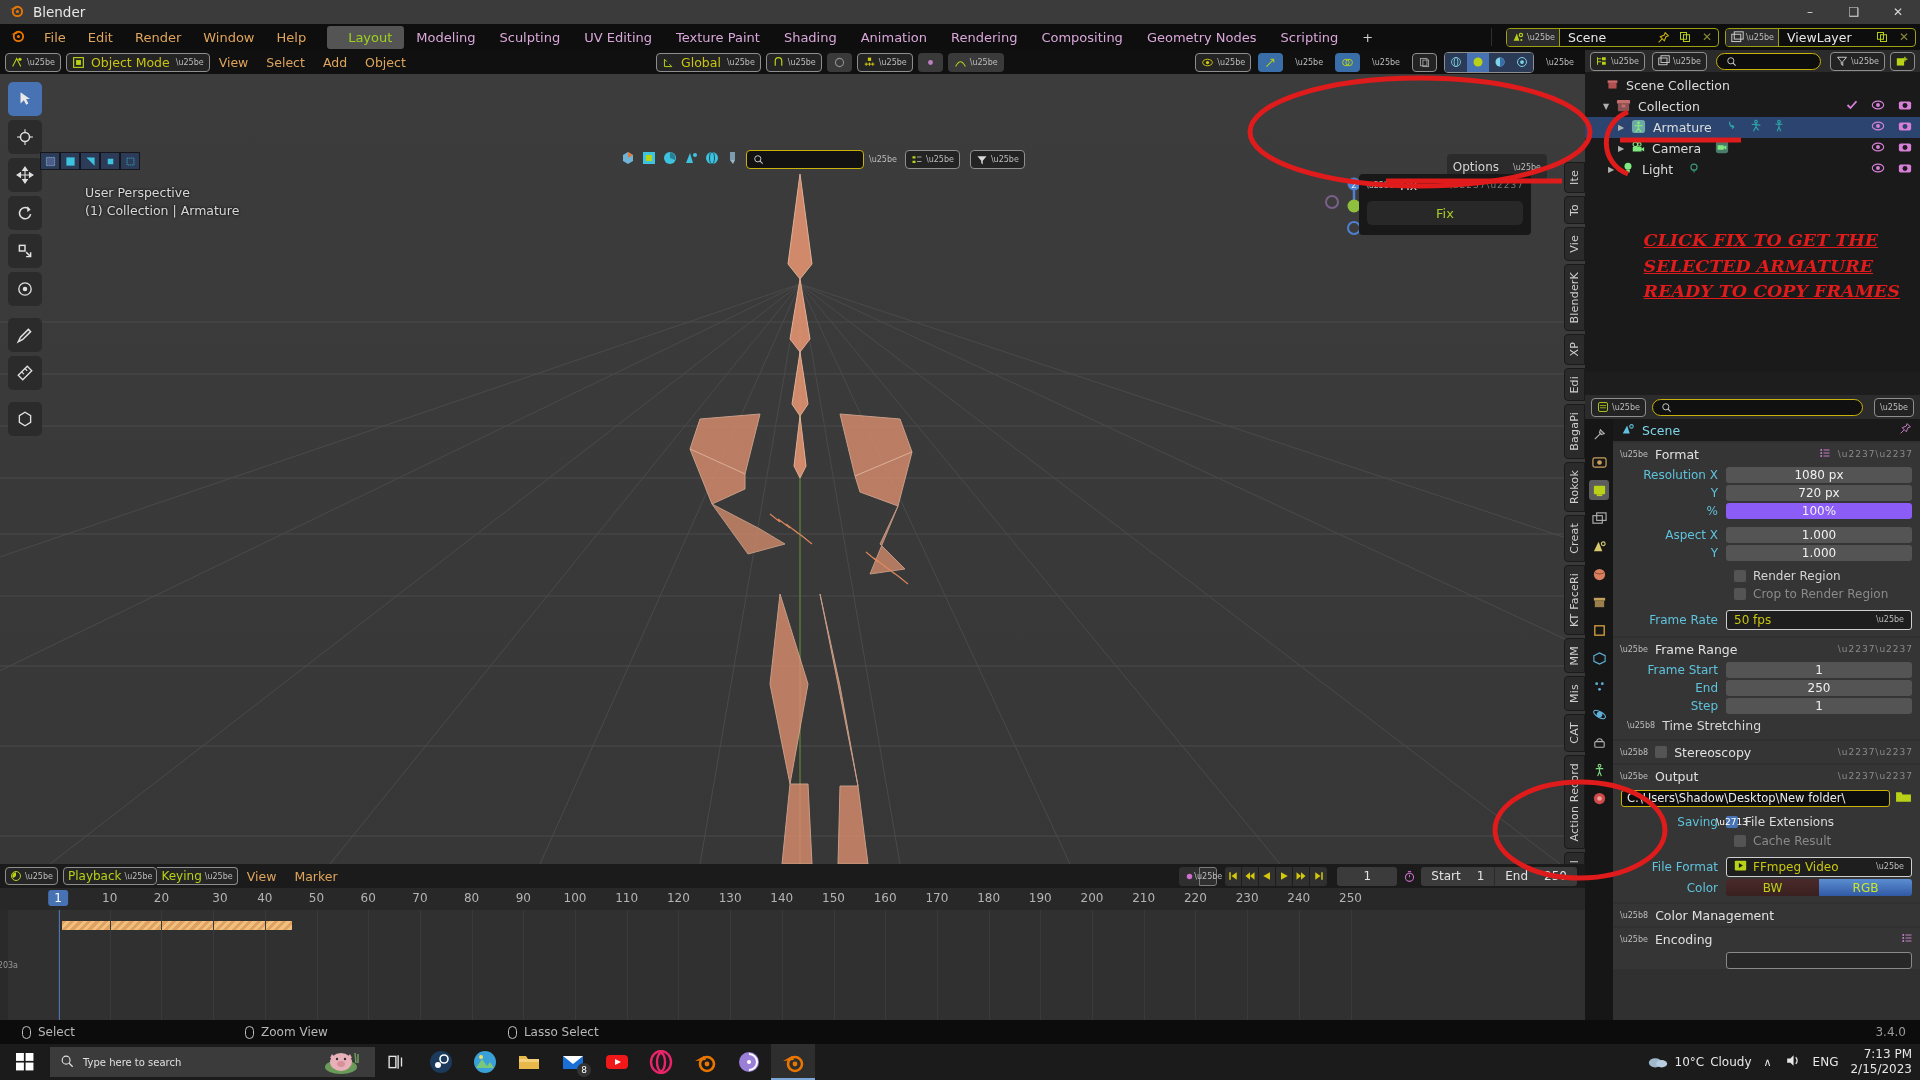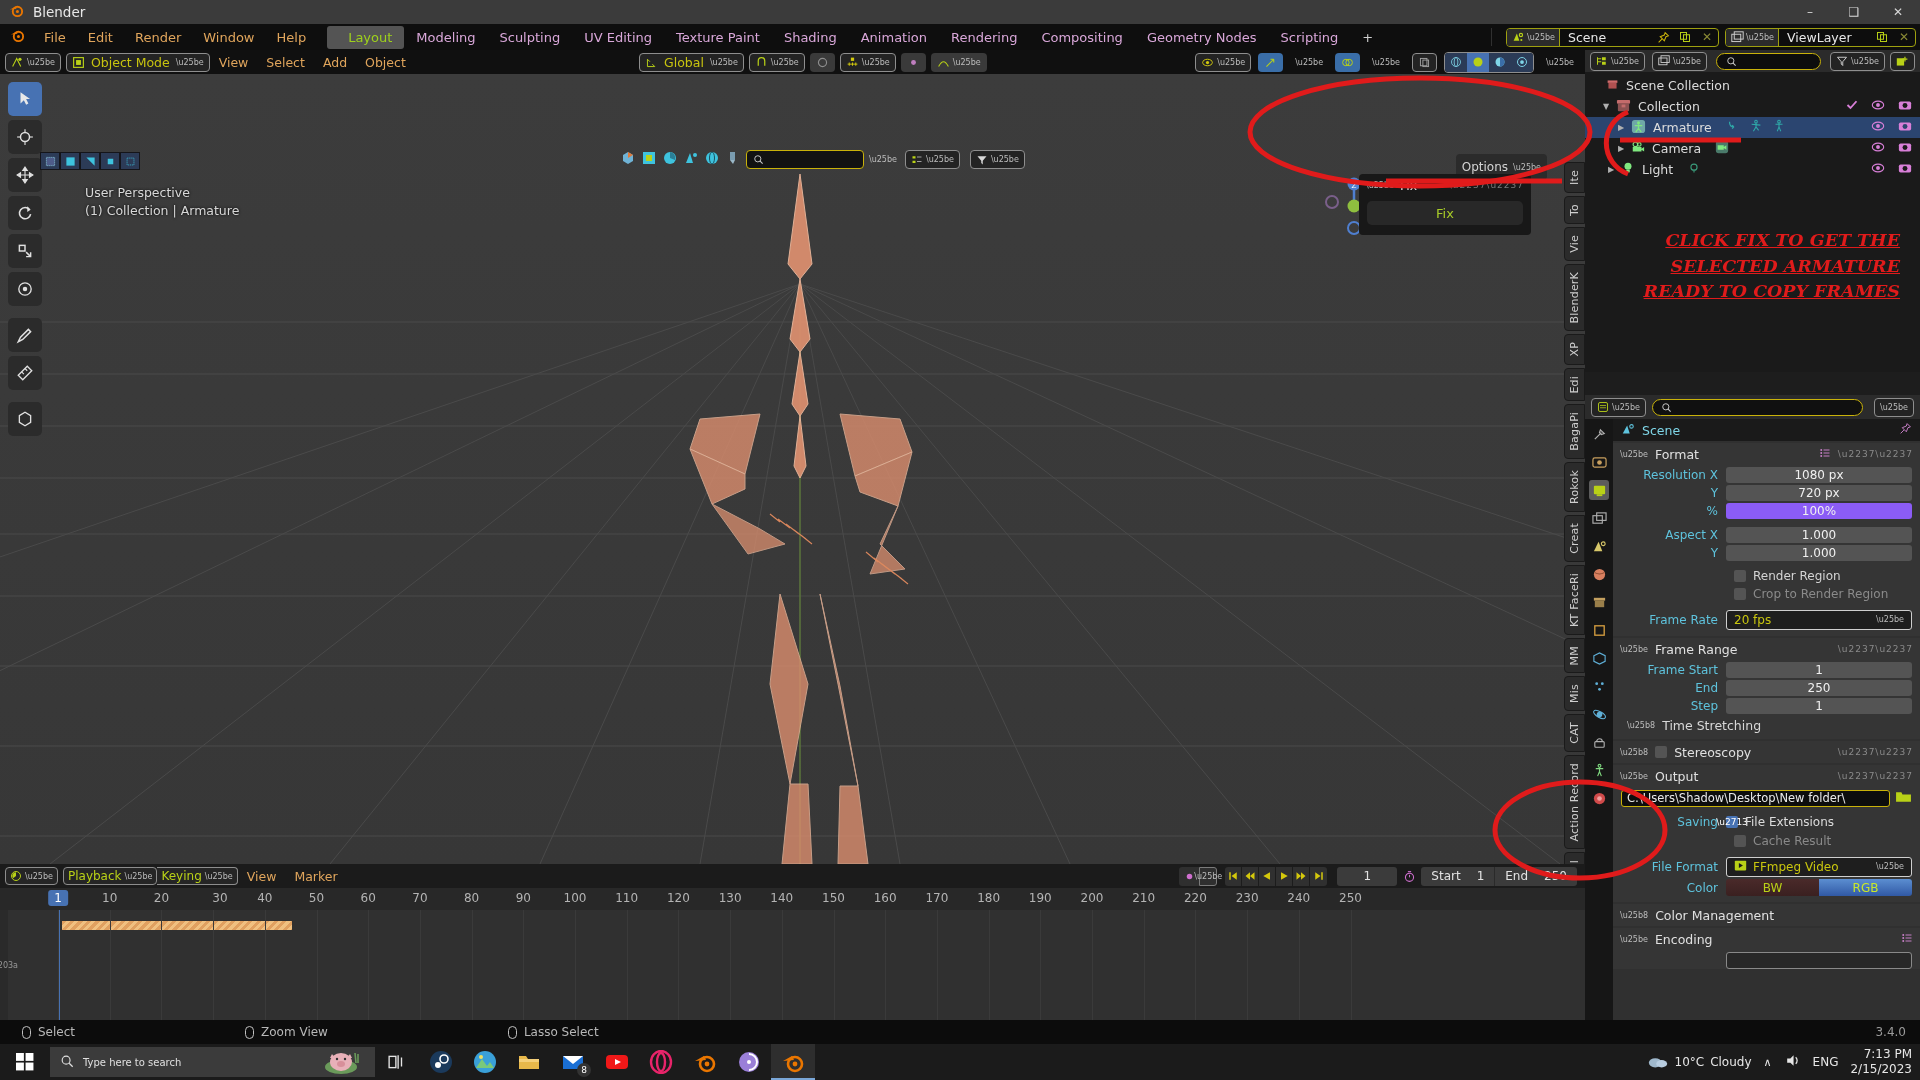"Global" div { left: 634px -> 651px }
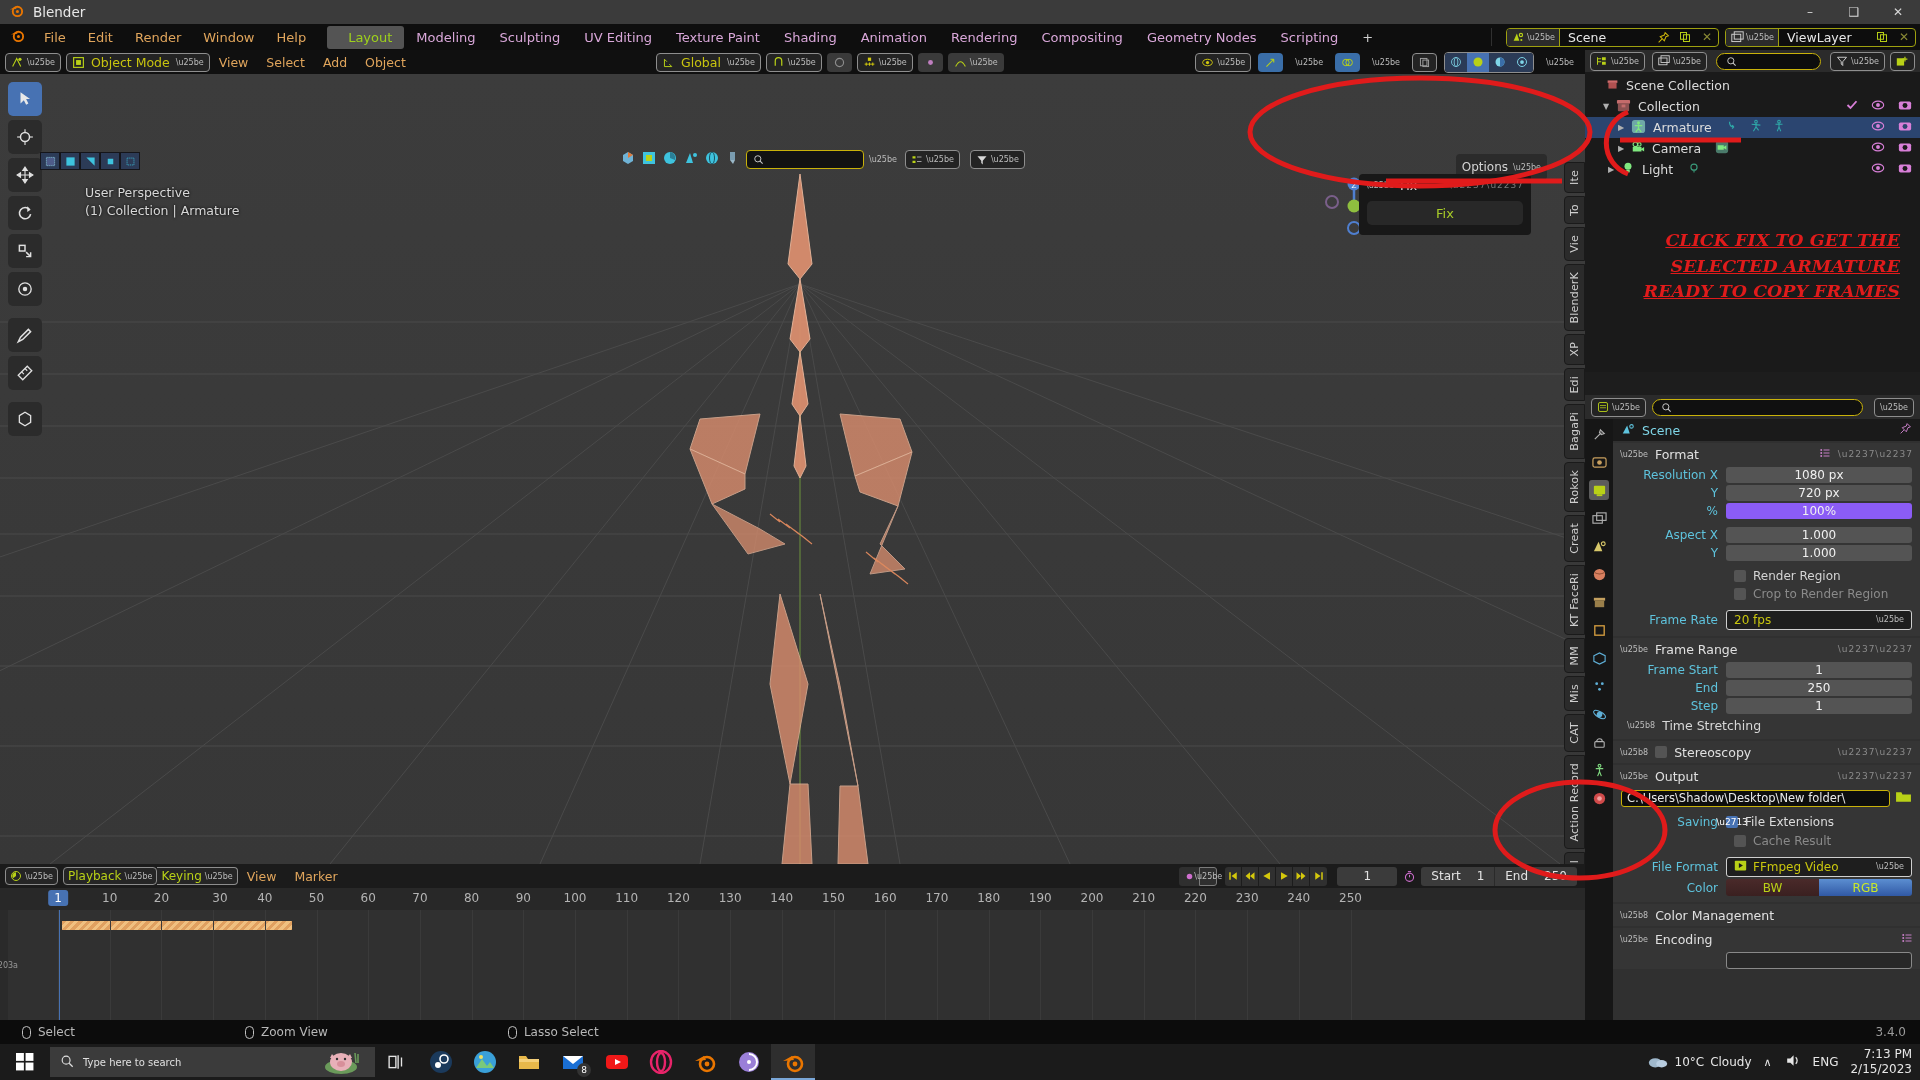"Options" #optbtn { gap: 5px -> 14px }
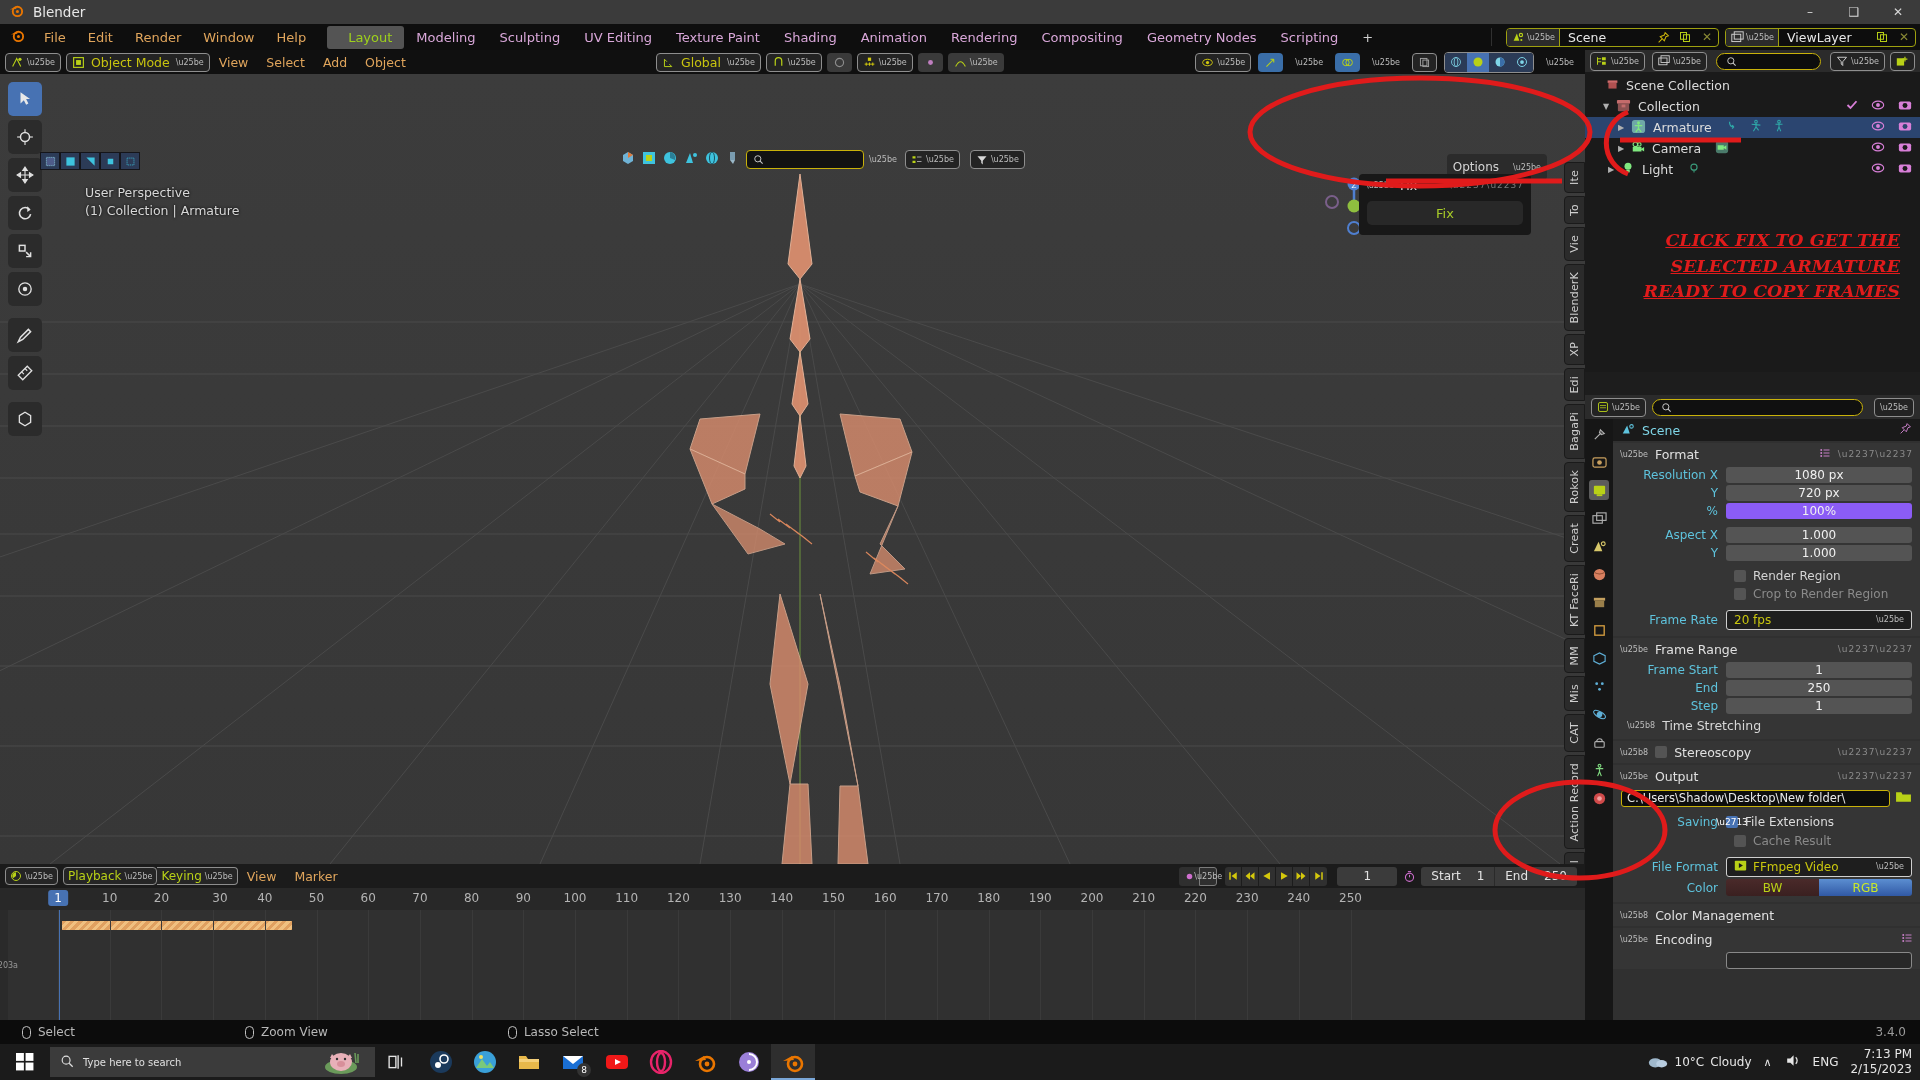"CLICK FIX TO GET THE" #annot-text { text-align: right -> left }
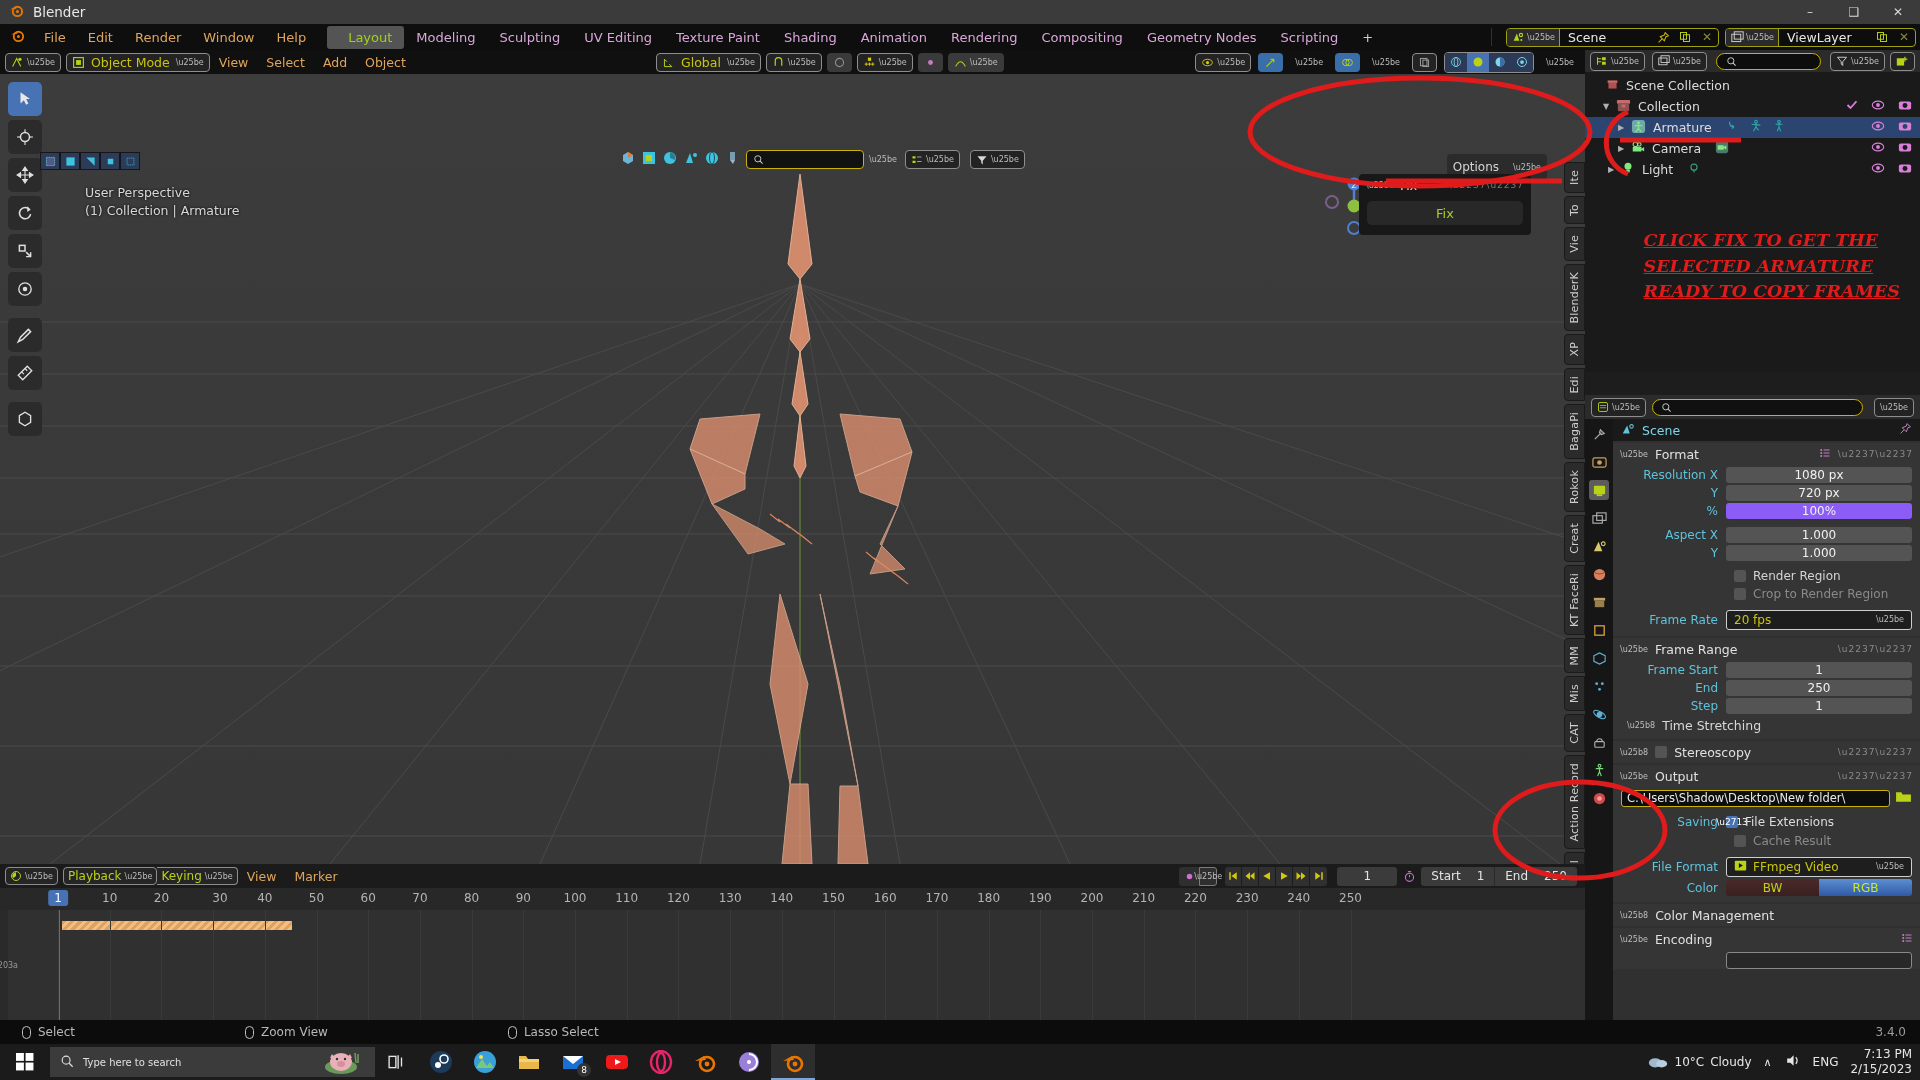"20 fps" span { text: 20 -> 50 }
